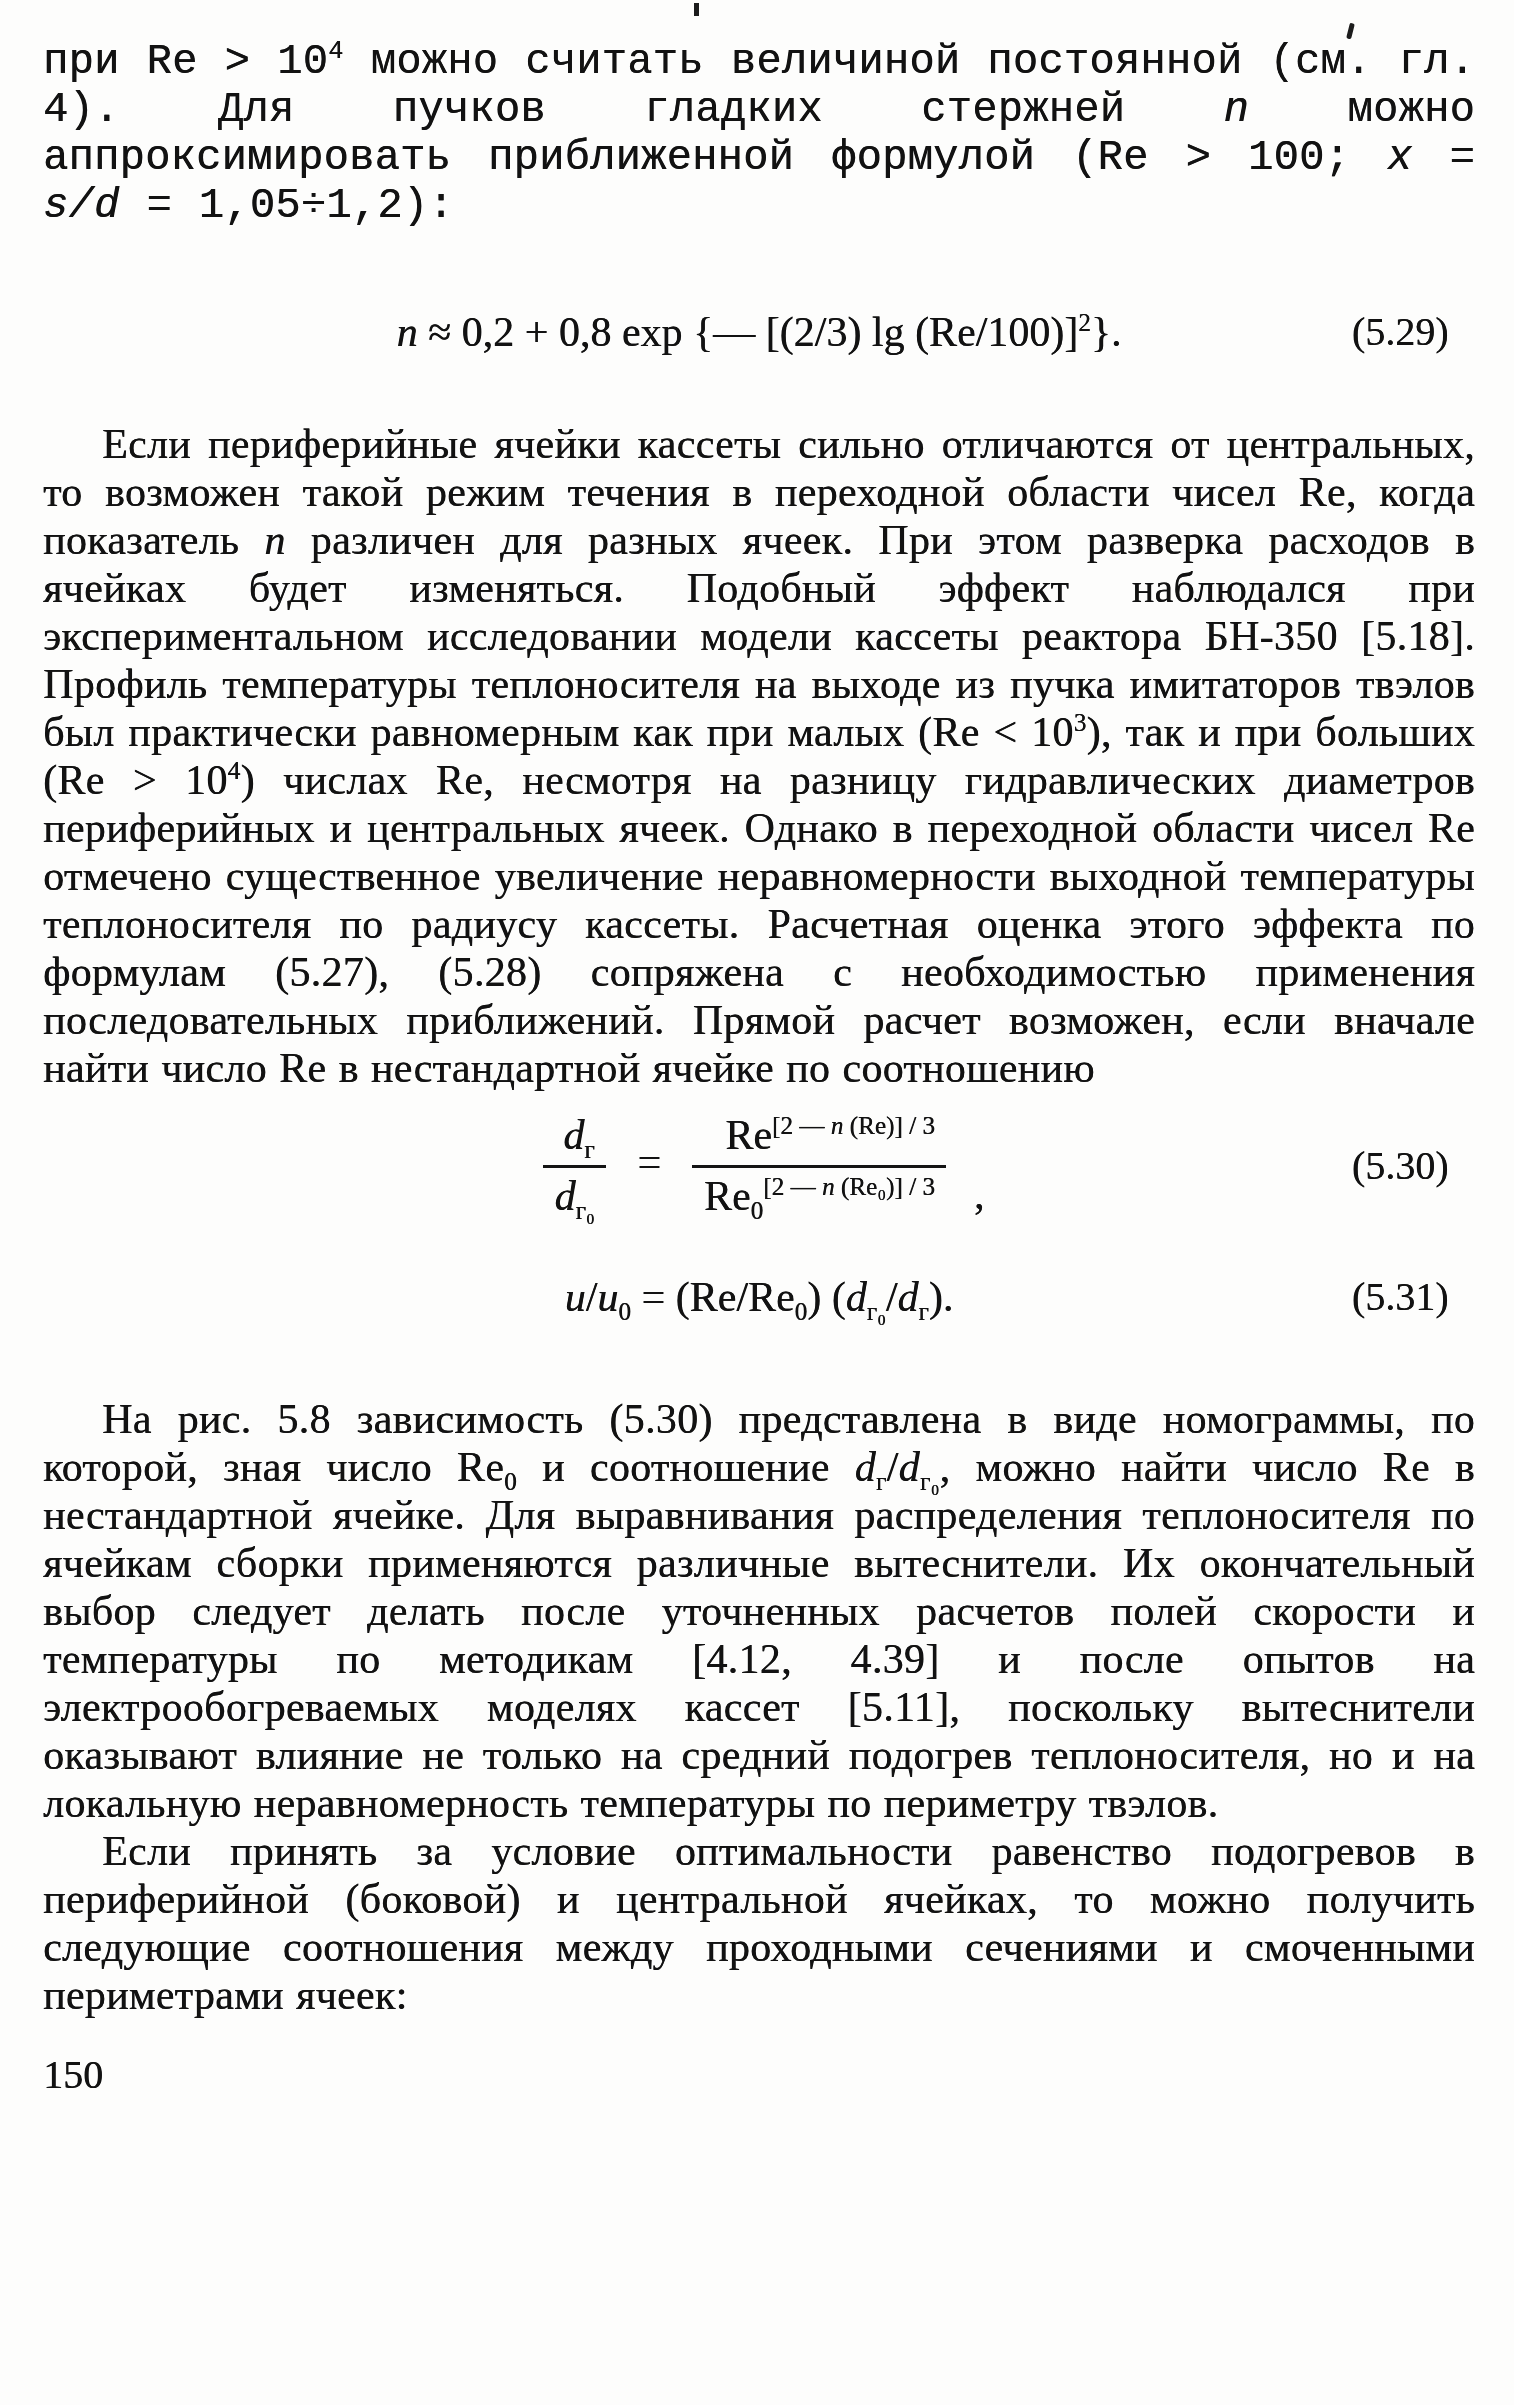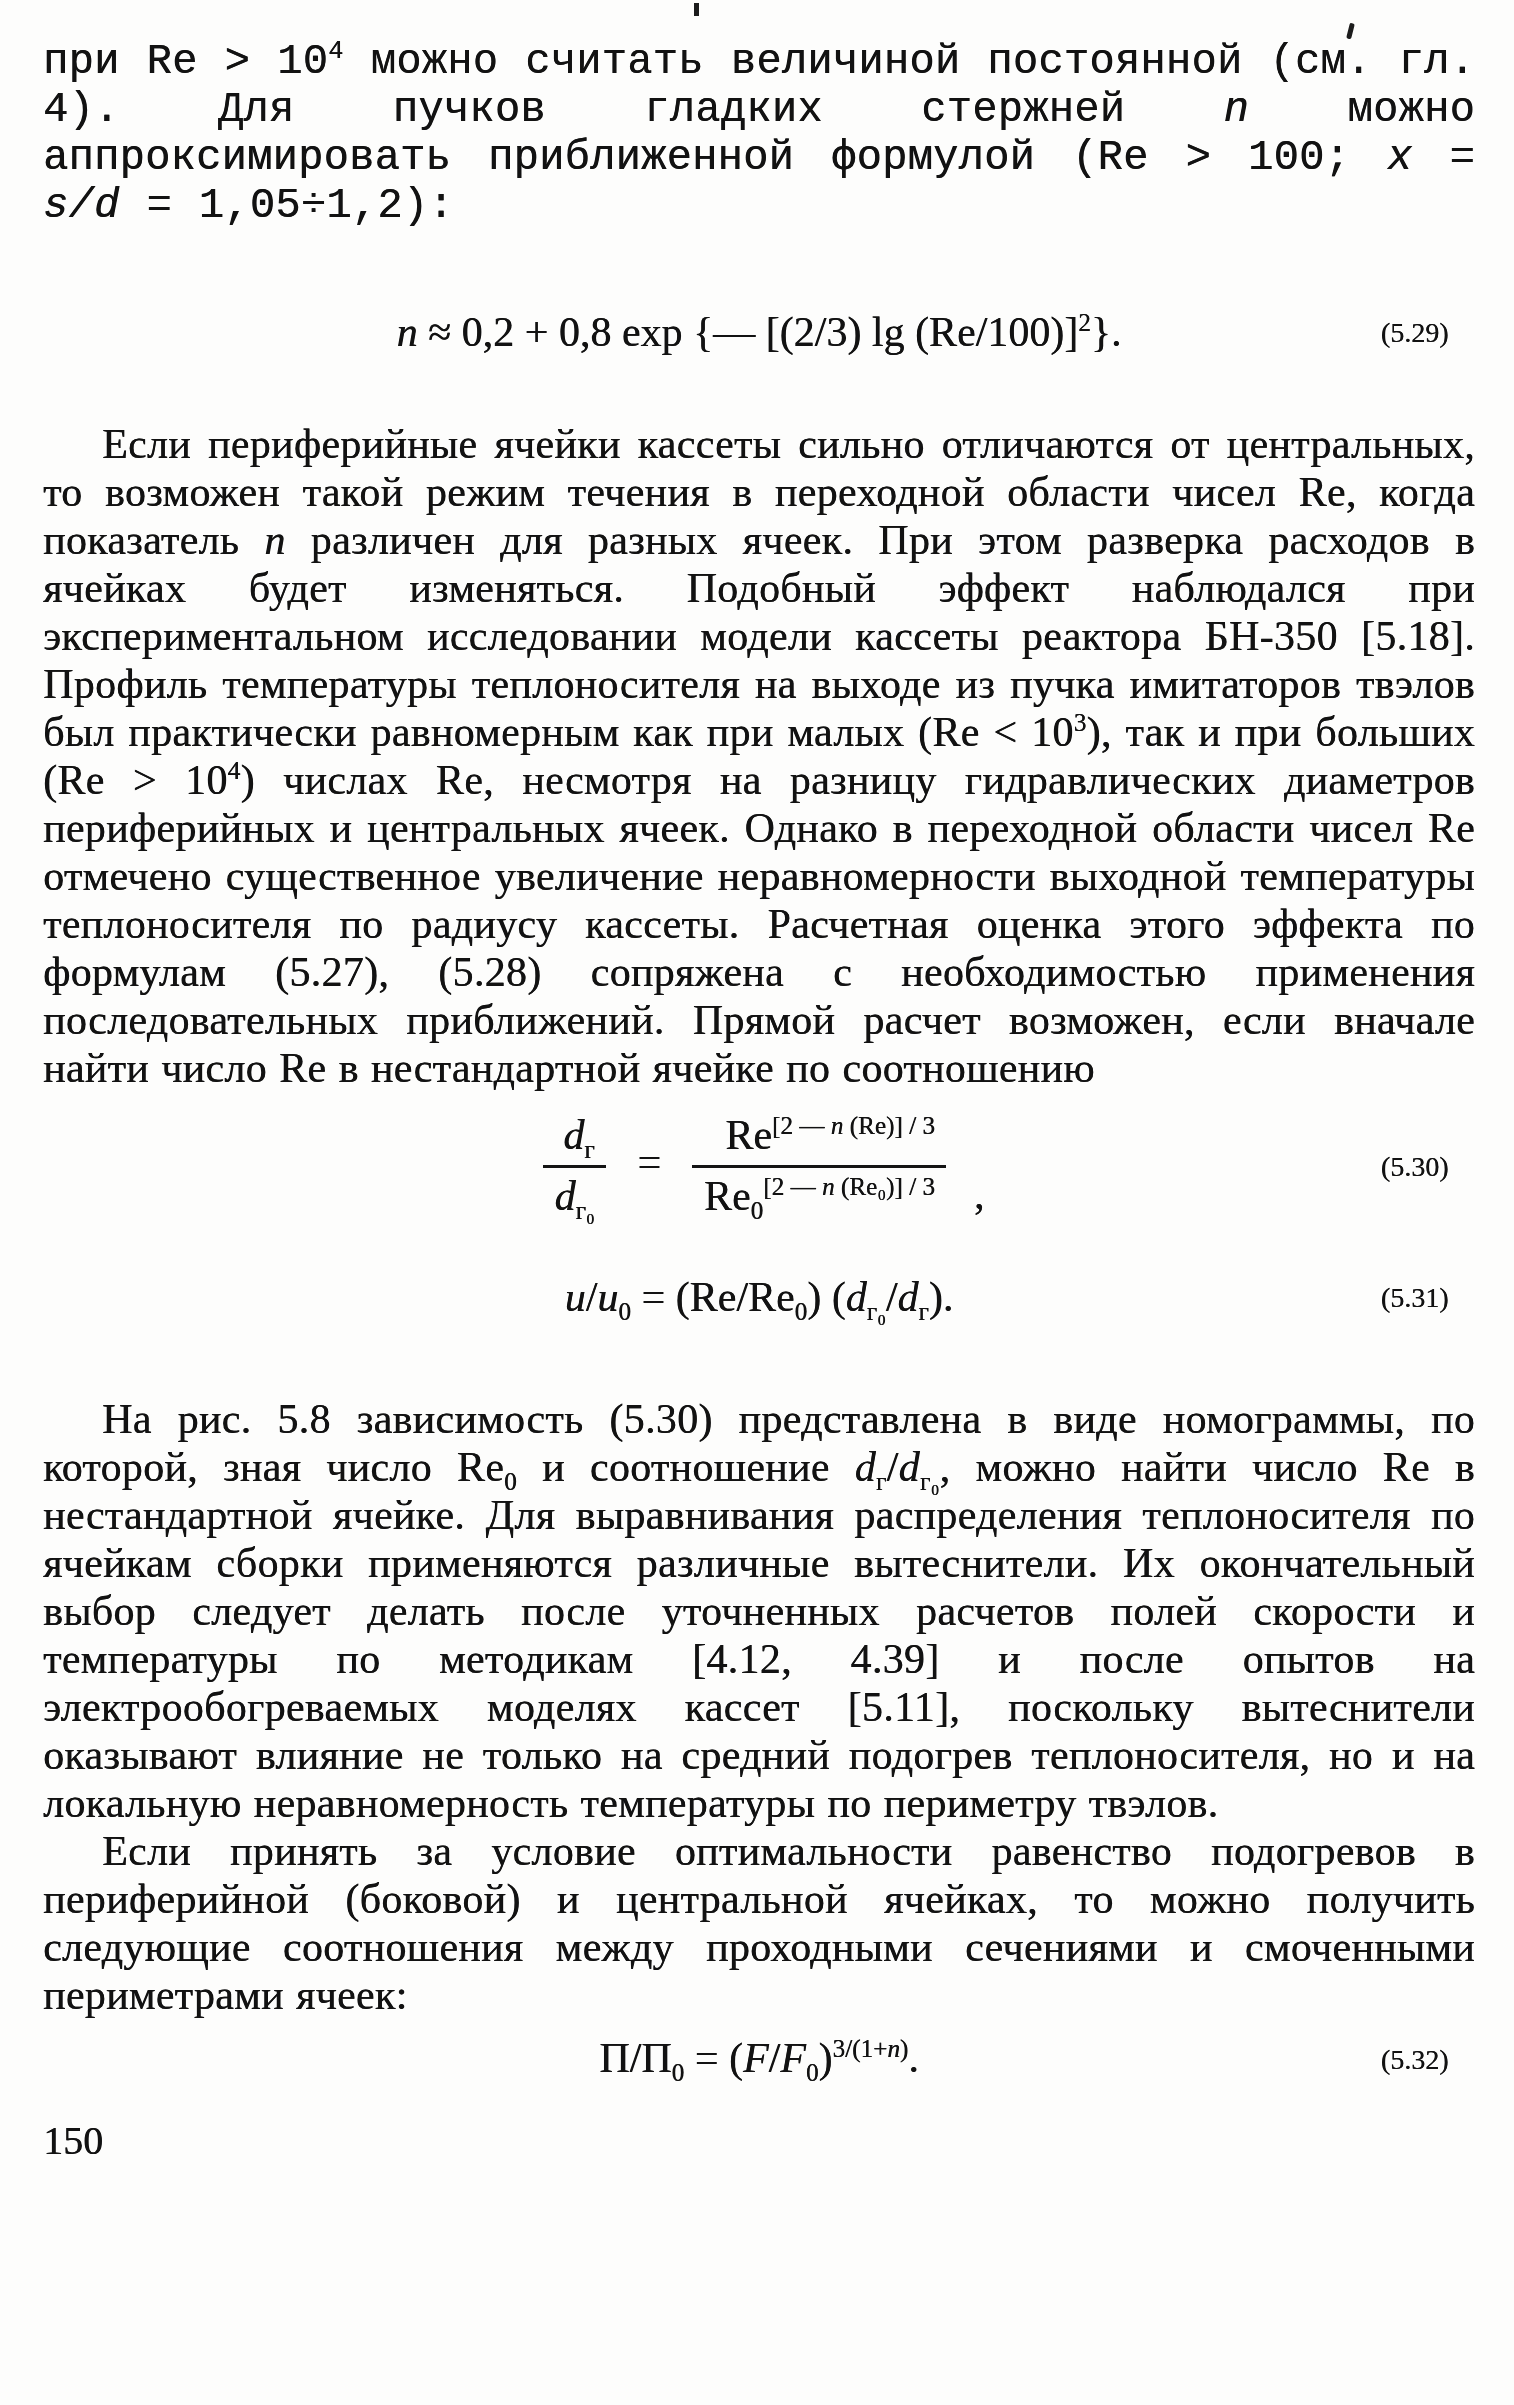"(5.29)" .eq-no { font-size: 28px -> 40px }
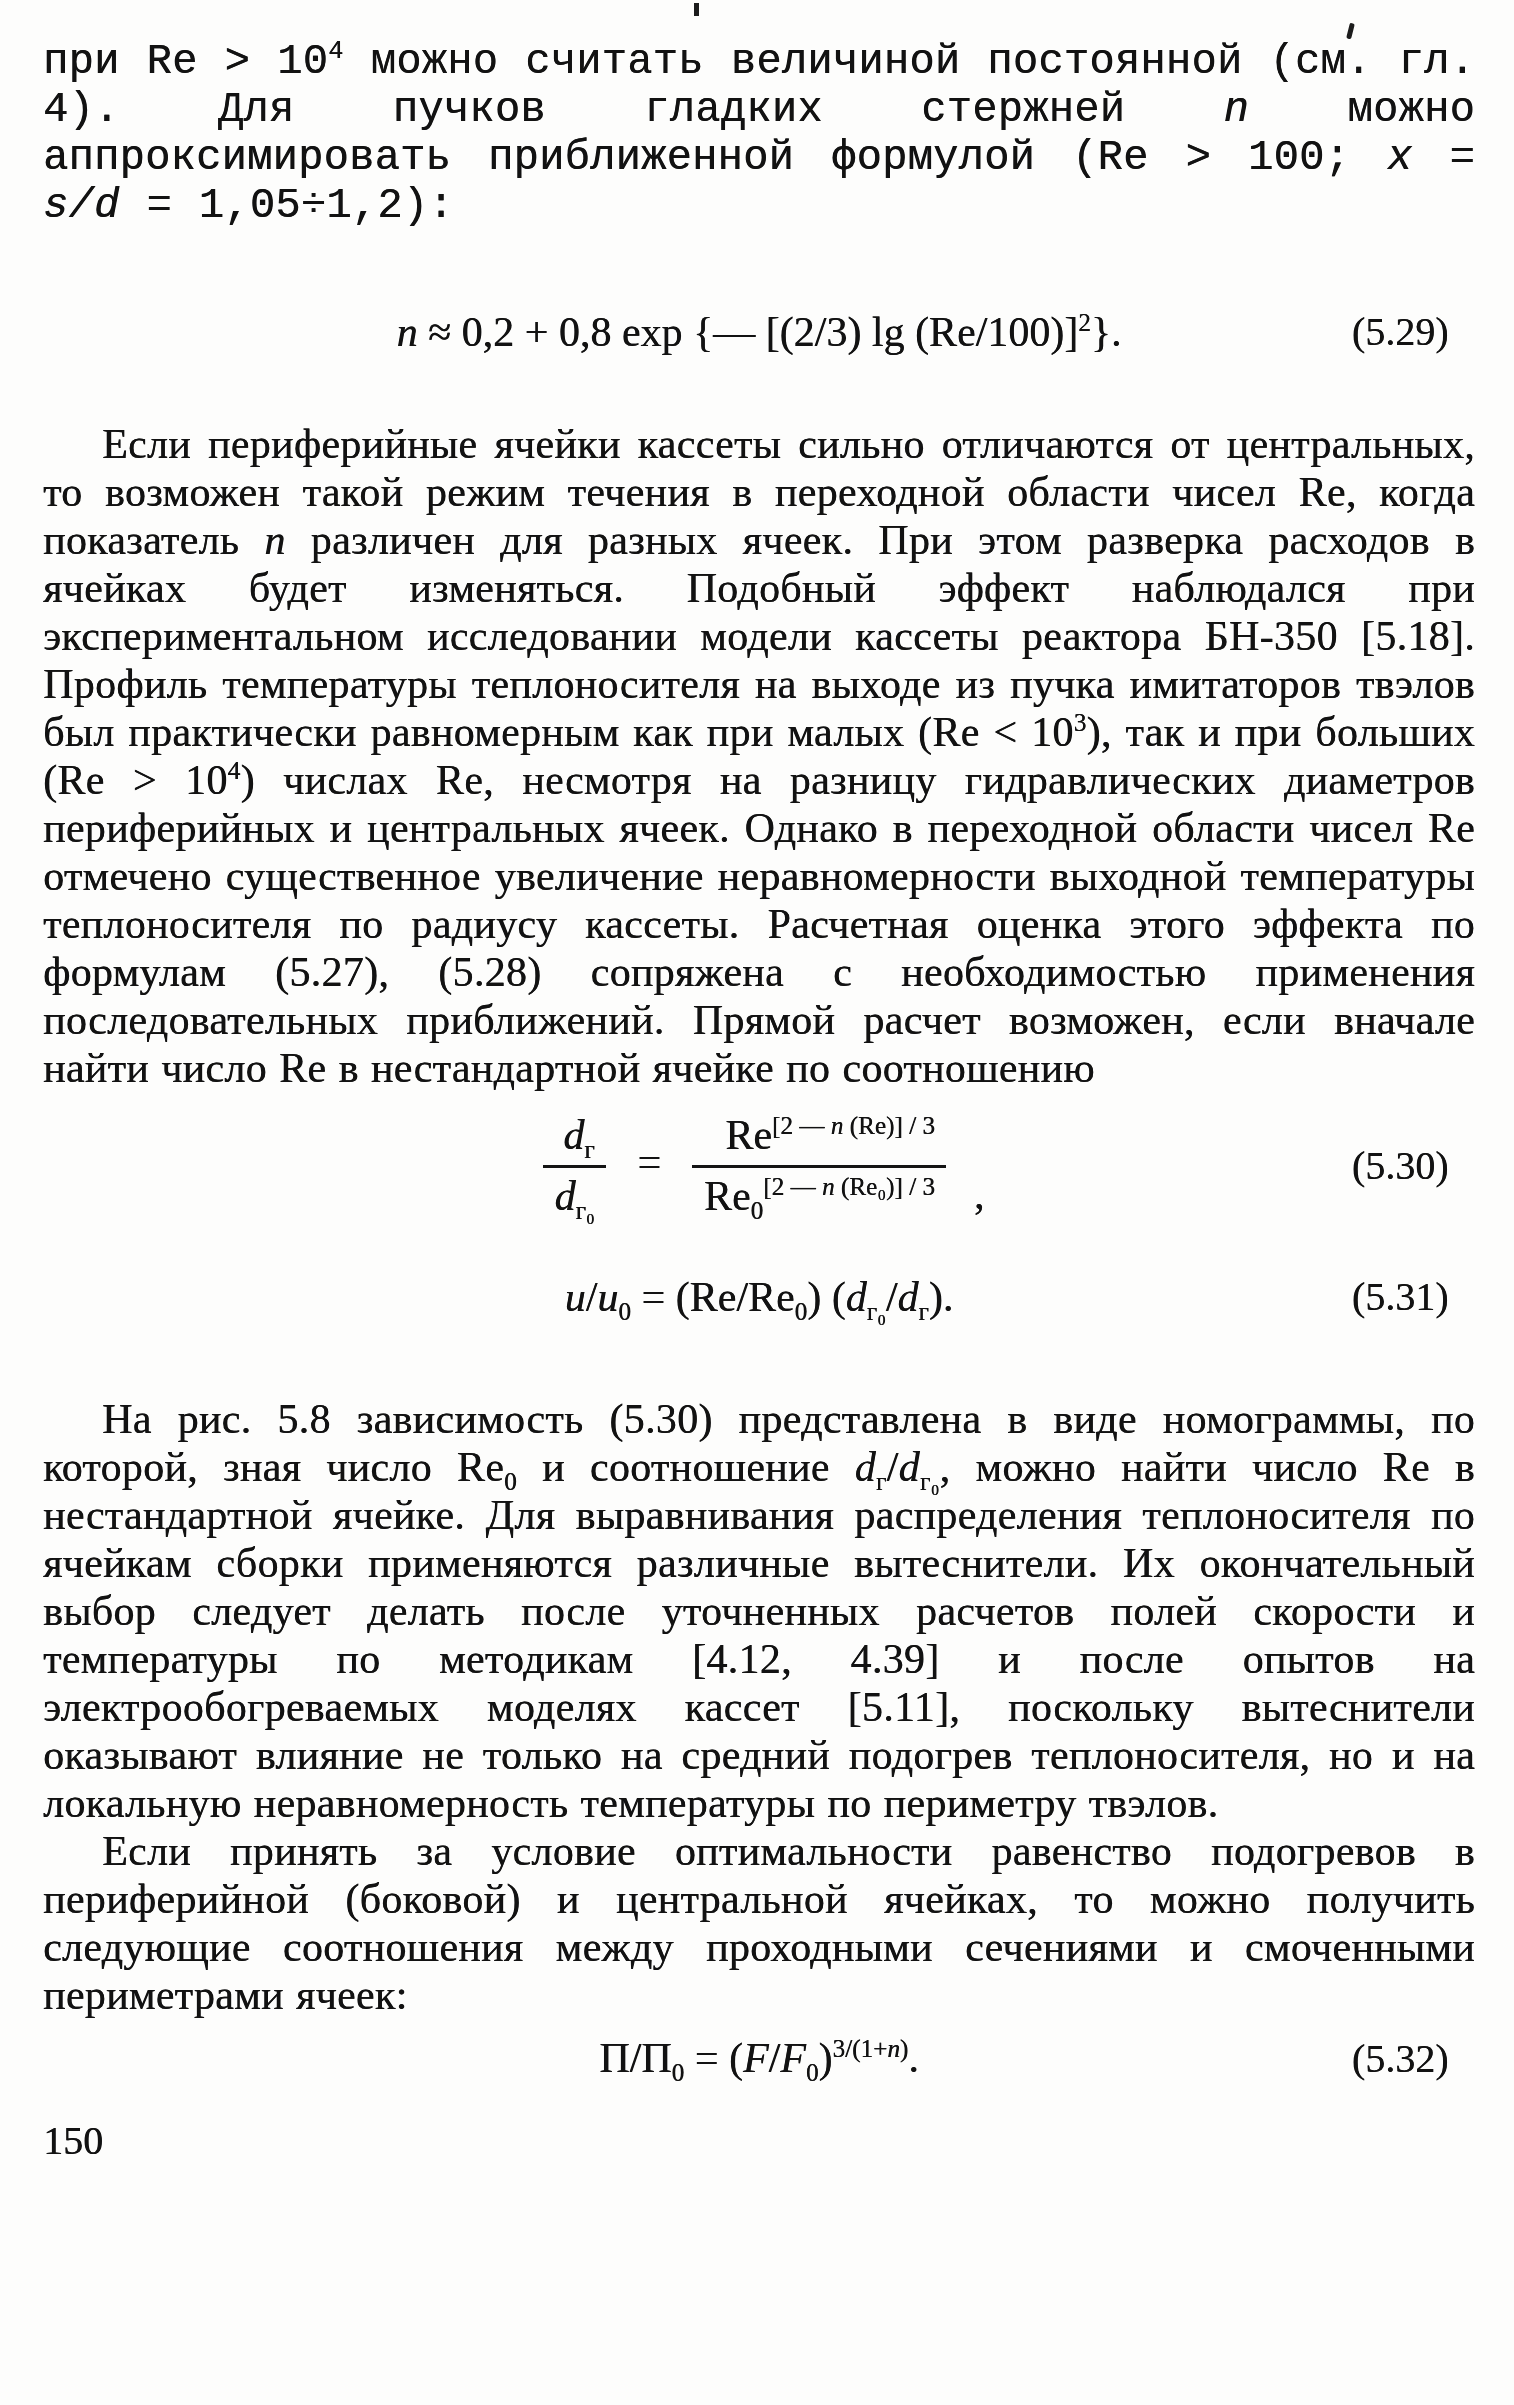"П/П0 = (F/F0)3/(1+n)." div.equation { html: <div> <span><span>П/П</span><span>0</span><span> = (</span><span>F</span><span>/</span><span>F</span><span>0</span><span>)</span><span>3/(1+</span><span>n</span><span>)</span><span>.</span></span> <span>(5.32)</span> </div> -> none }
